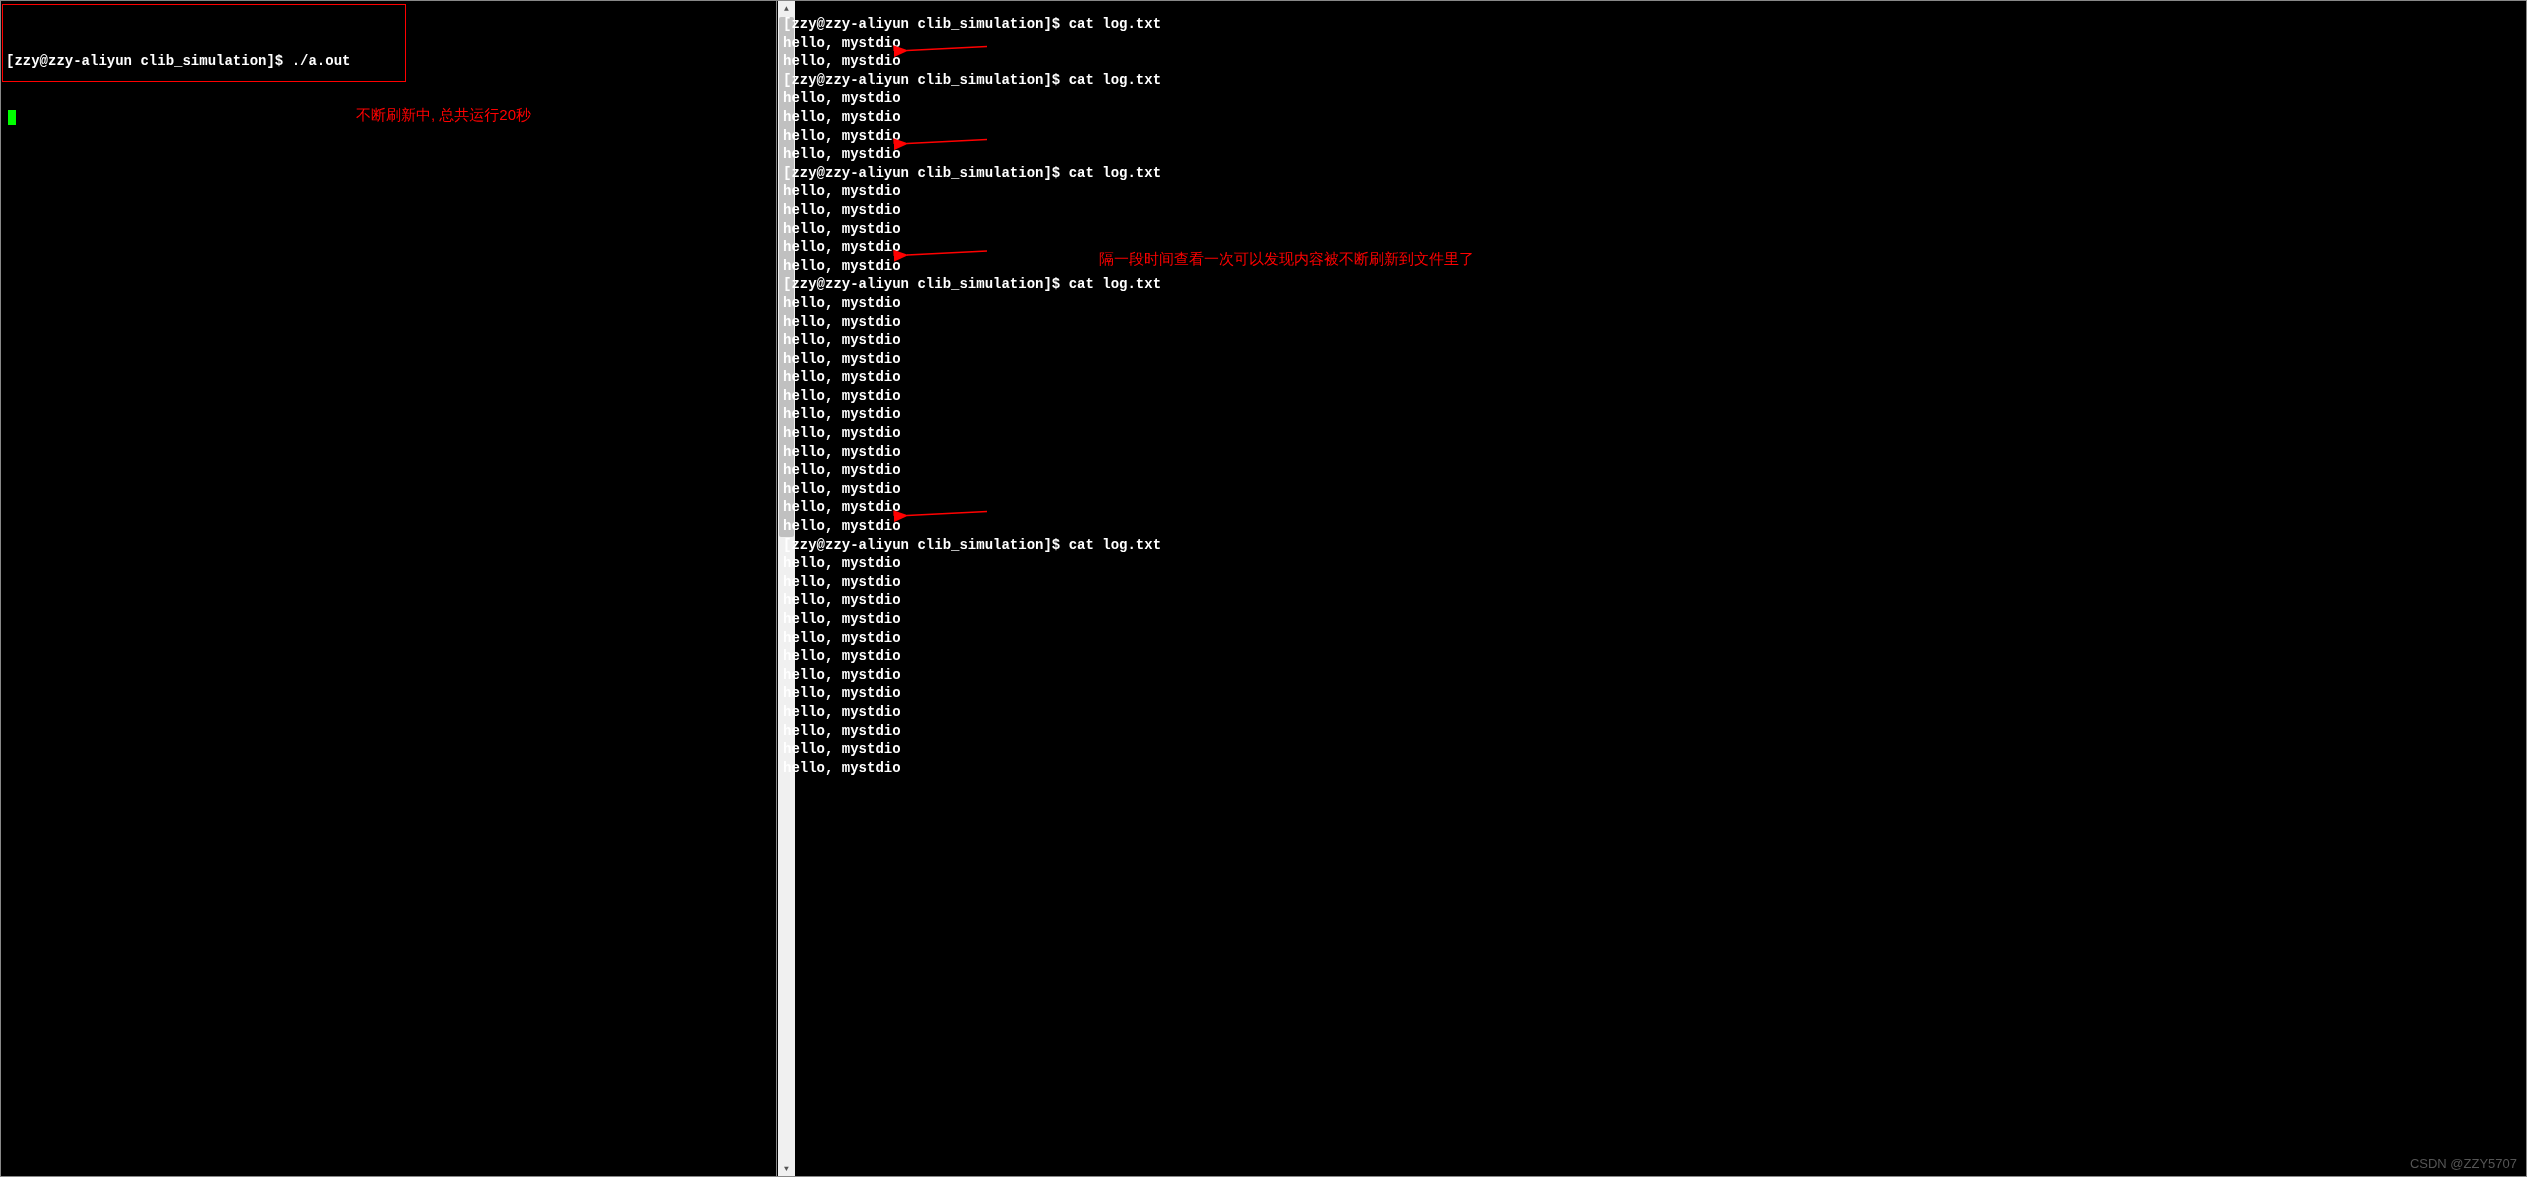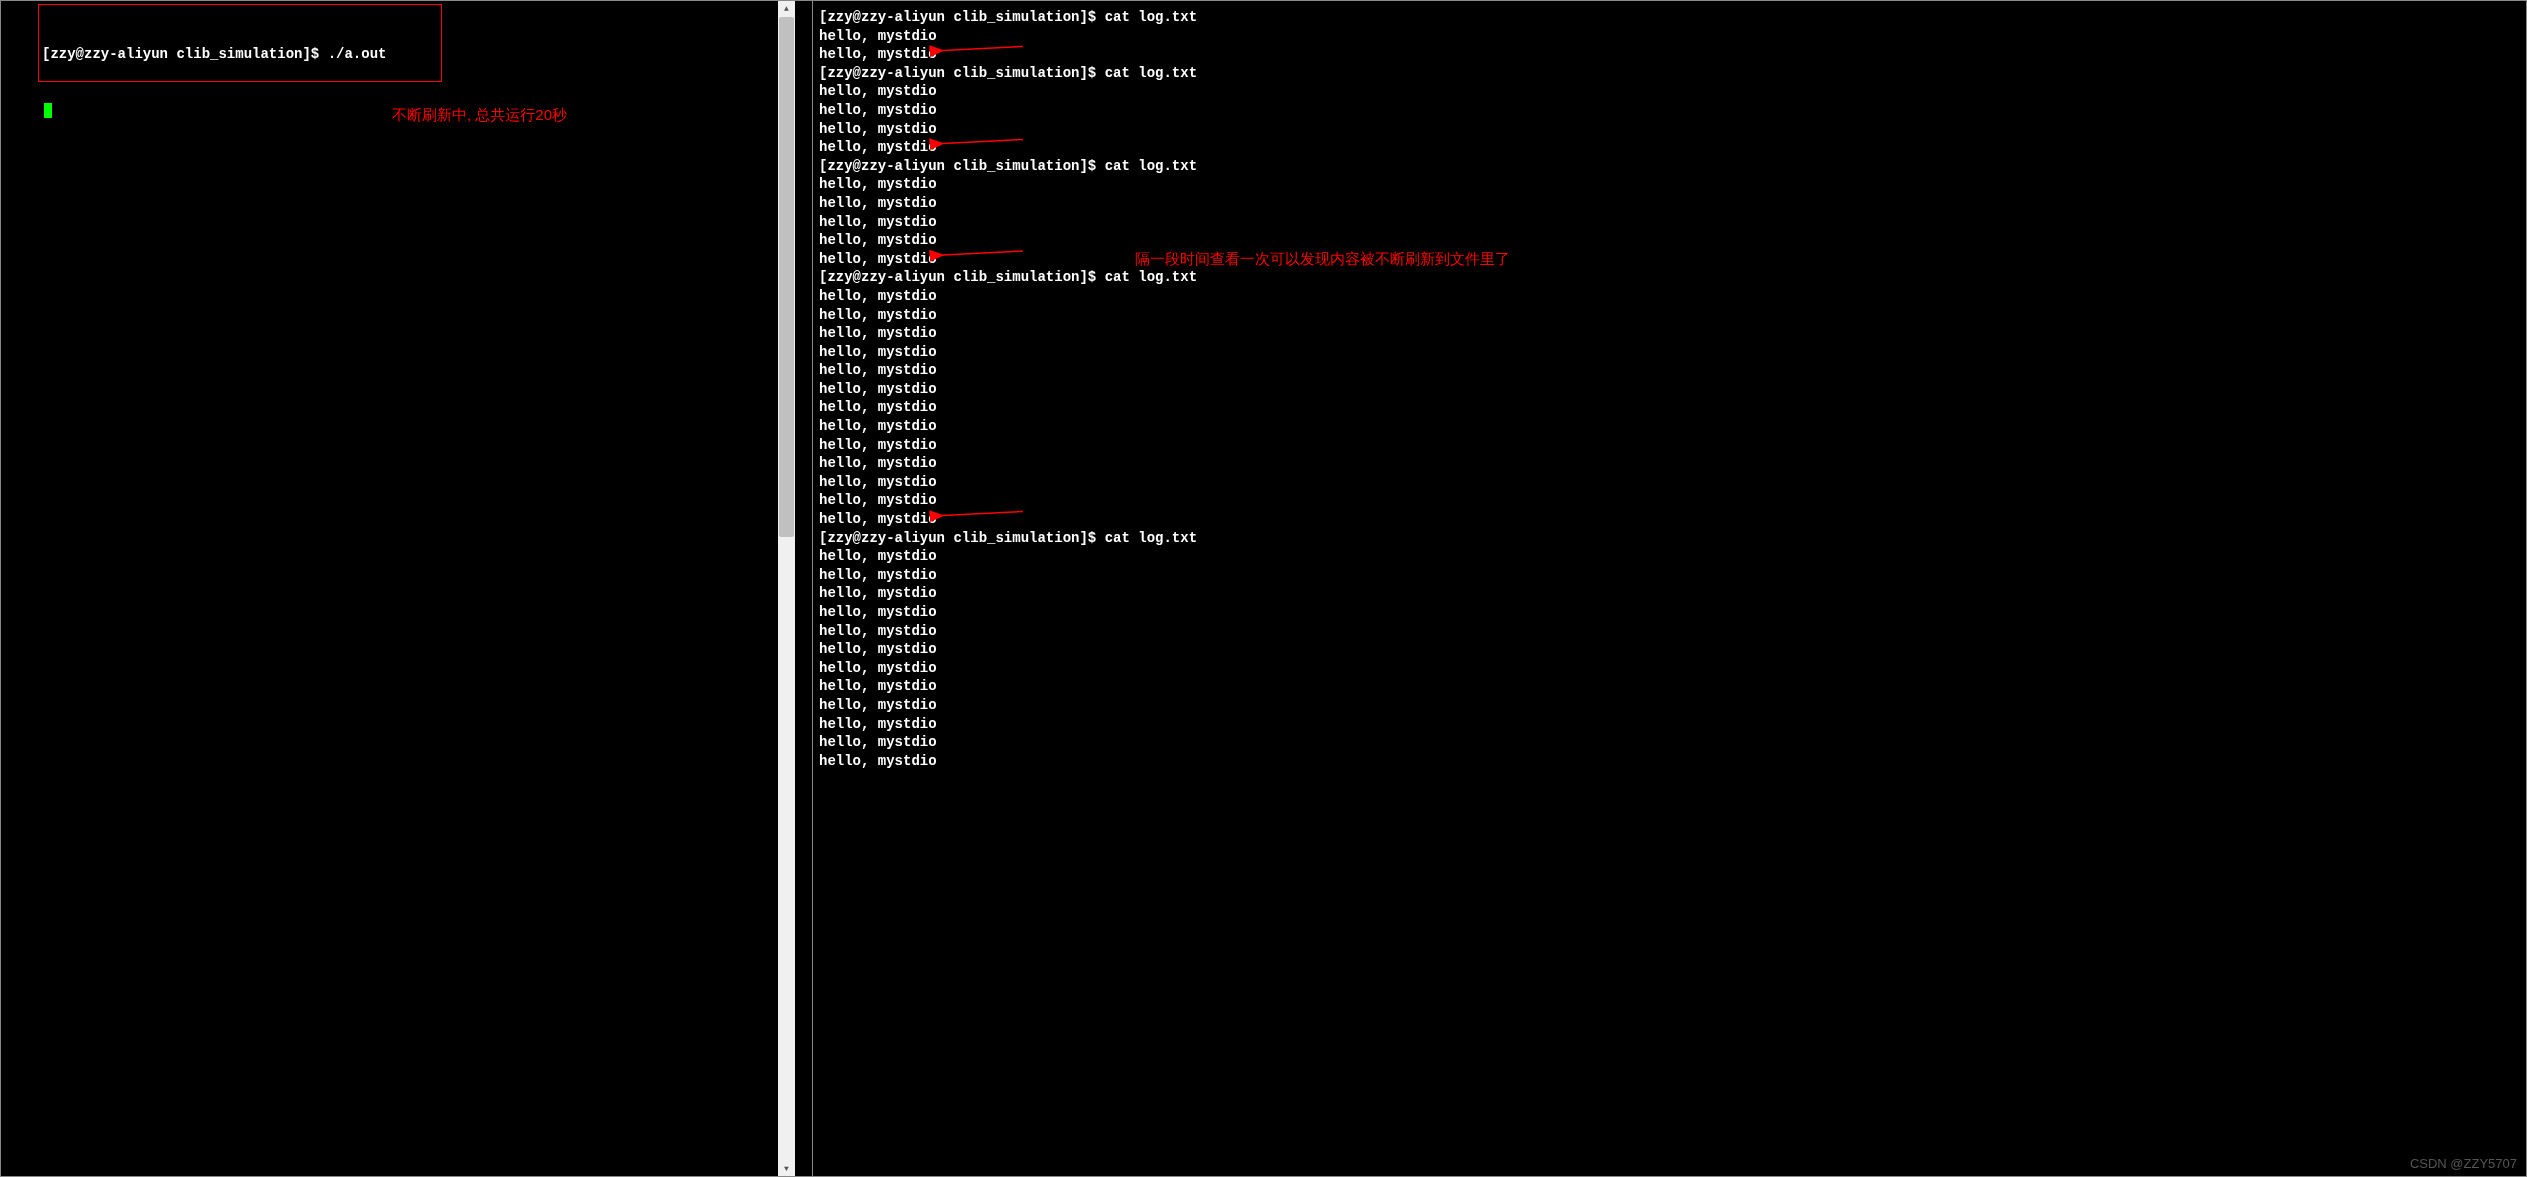"[zzy@zzy-aliyun clib_simulation]$ cat" .terminal-content { padding: 8px 6px -> 15px 6px }
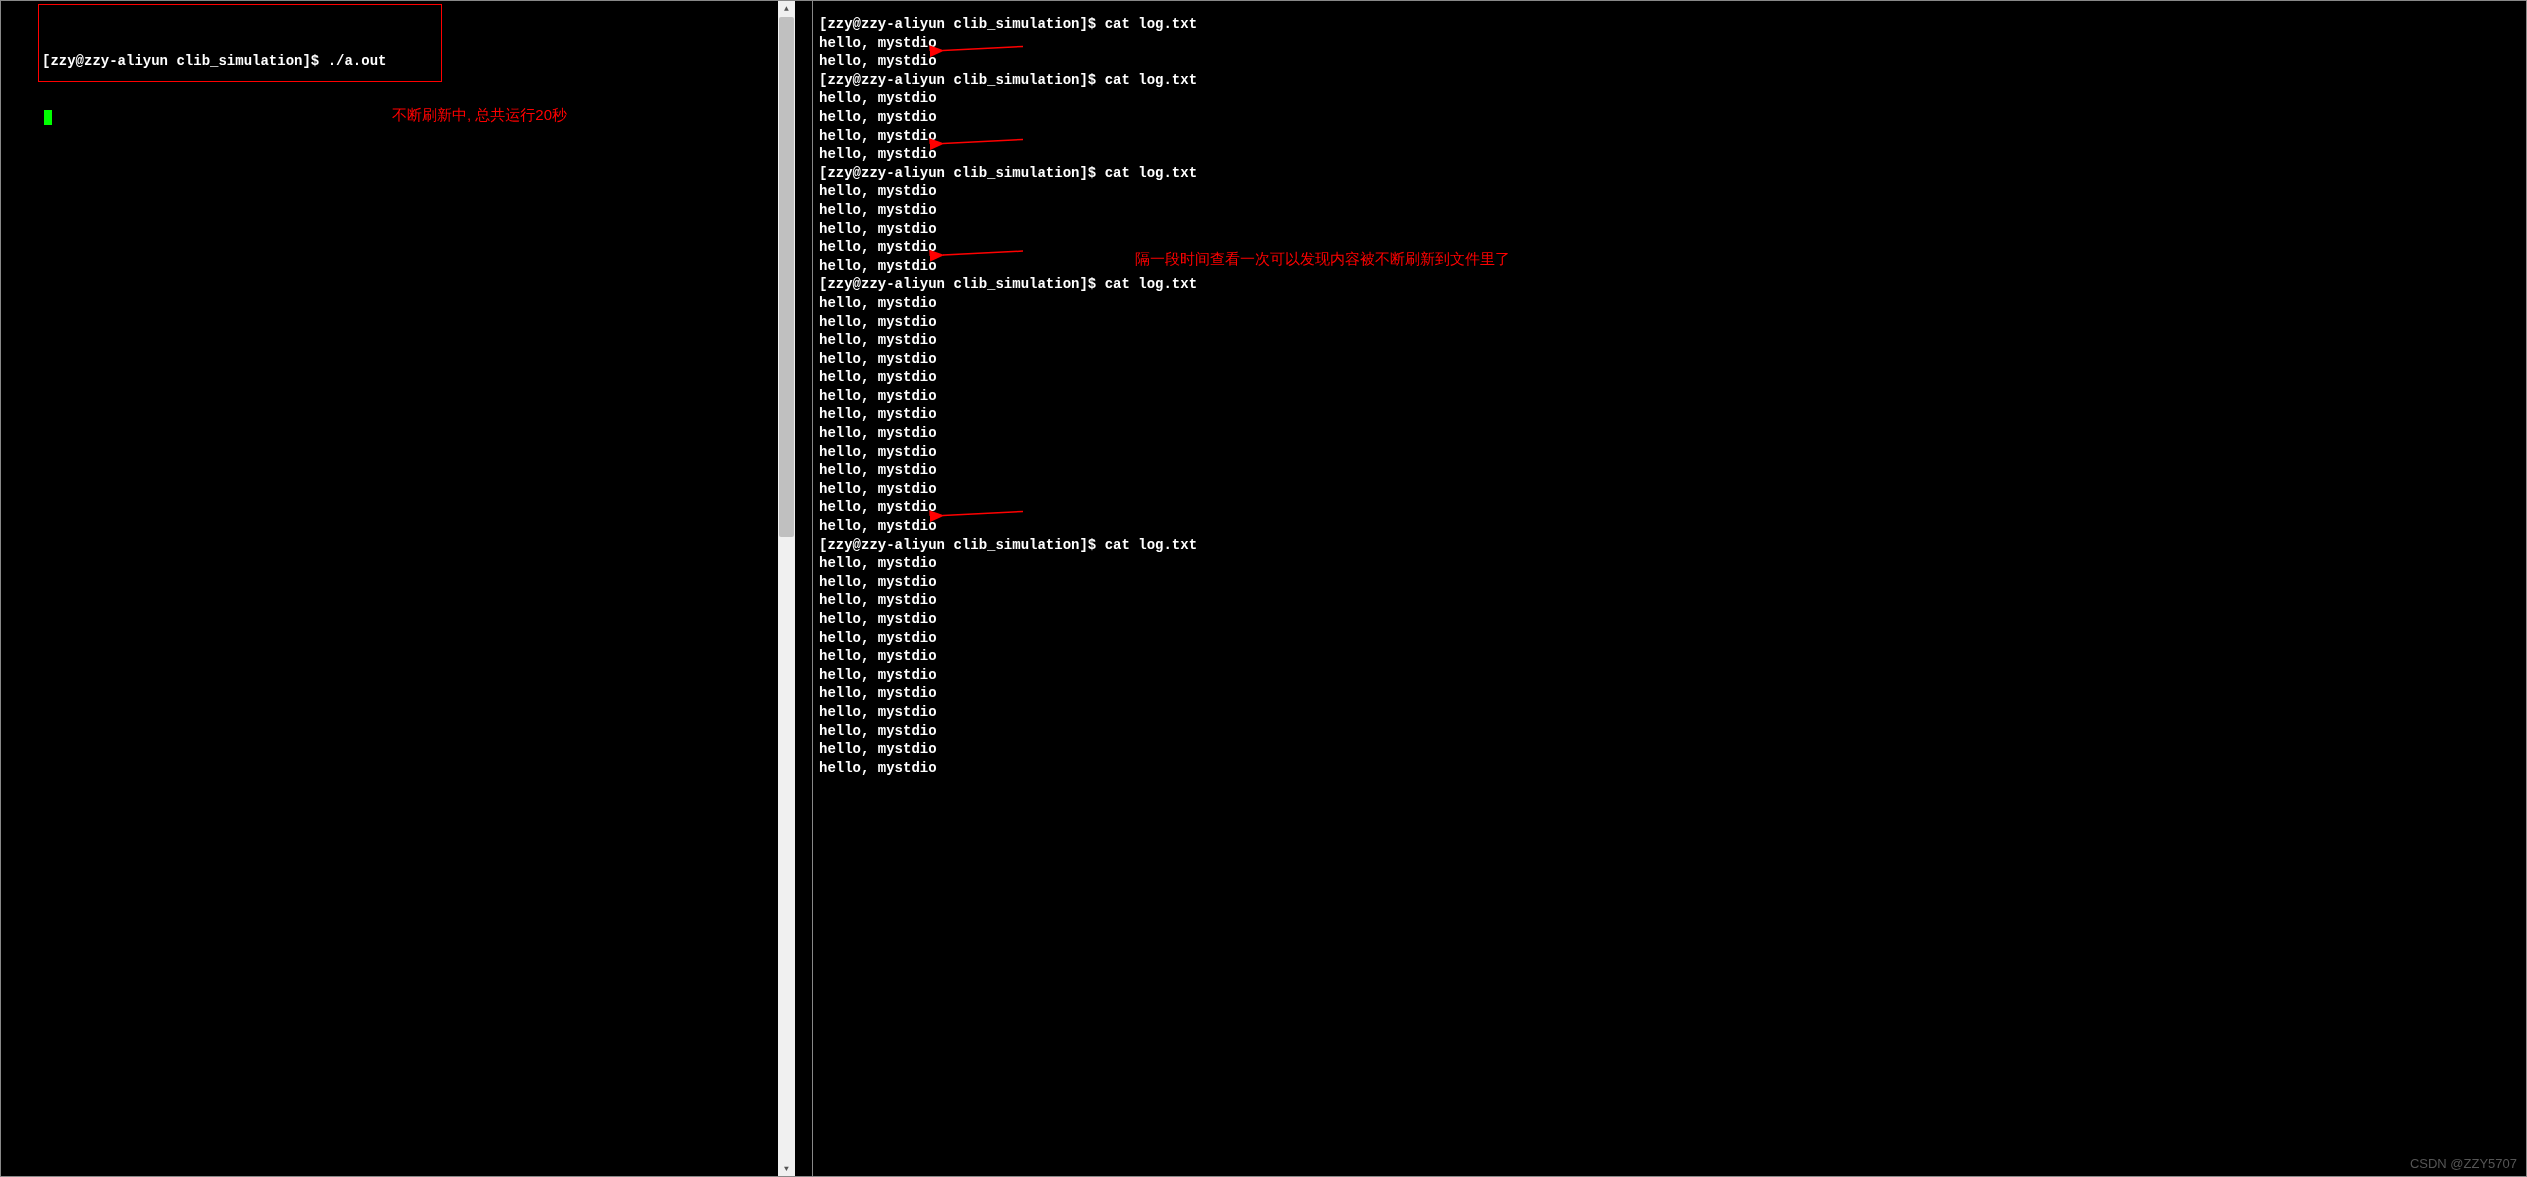"[zzy@zzy-aliyun clib_simulation]$" .pane-left { margin-left: 36px -> none }
